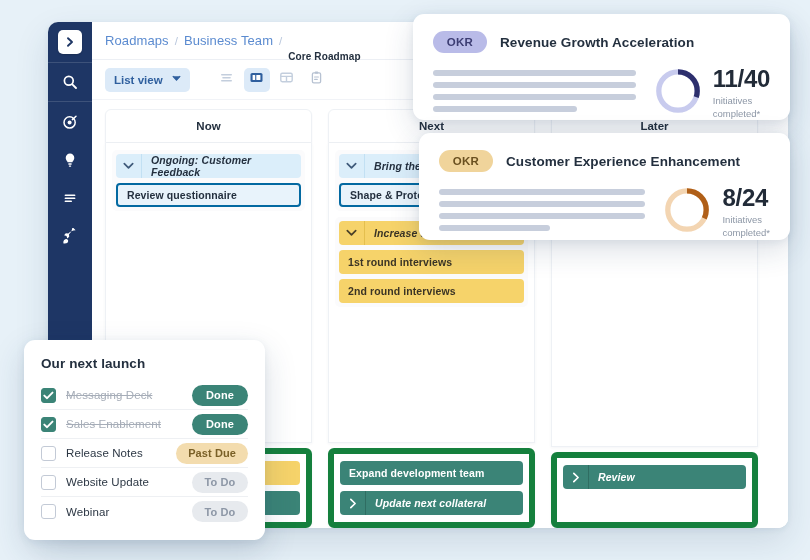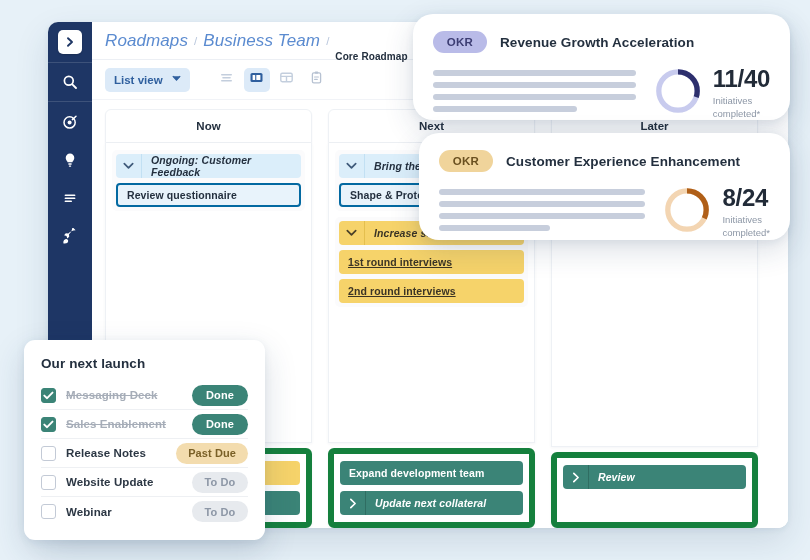"Roadmaps" .crumb { font-size: 17px -> 13px; font-style: italic -> none }
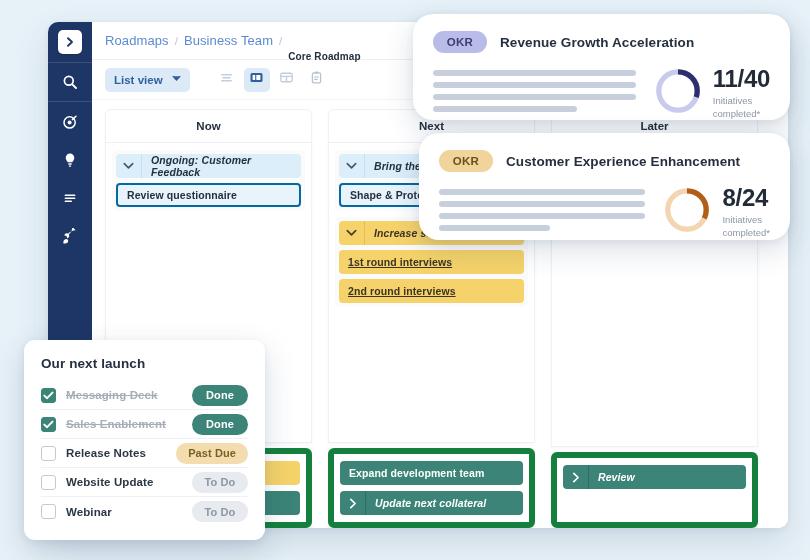"OKR" .okr-card { border-radius: 20px -> 11px }
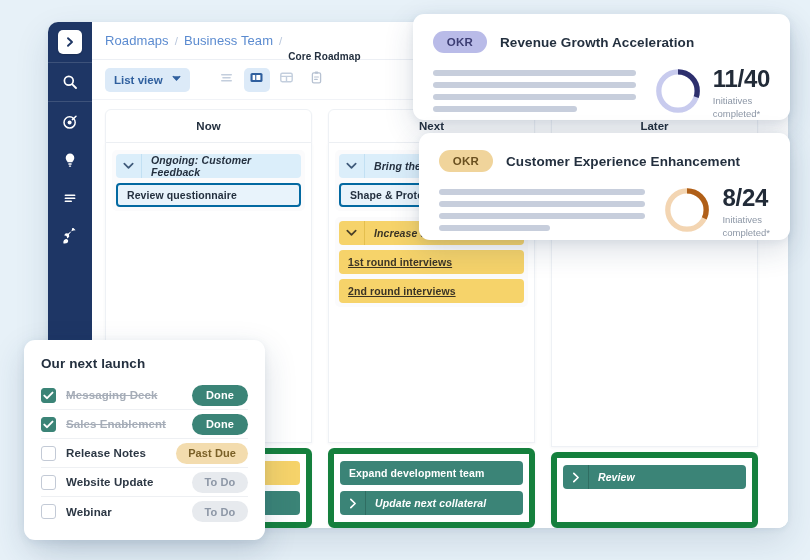"1st round interviews" .card.yellow { text-decoration: underline -> none }
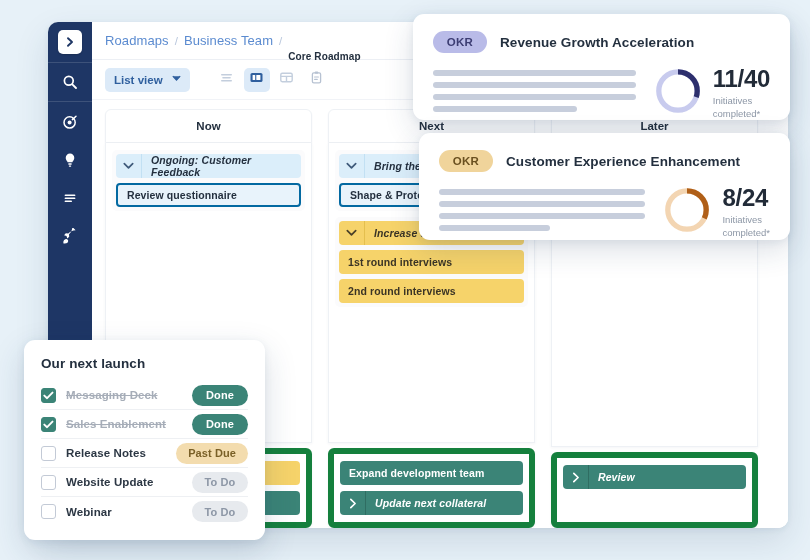"Messaging Deck" .check-label { font-weight: bold -> none }
